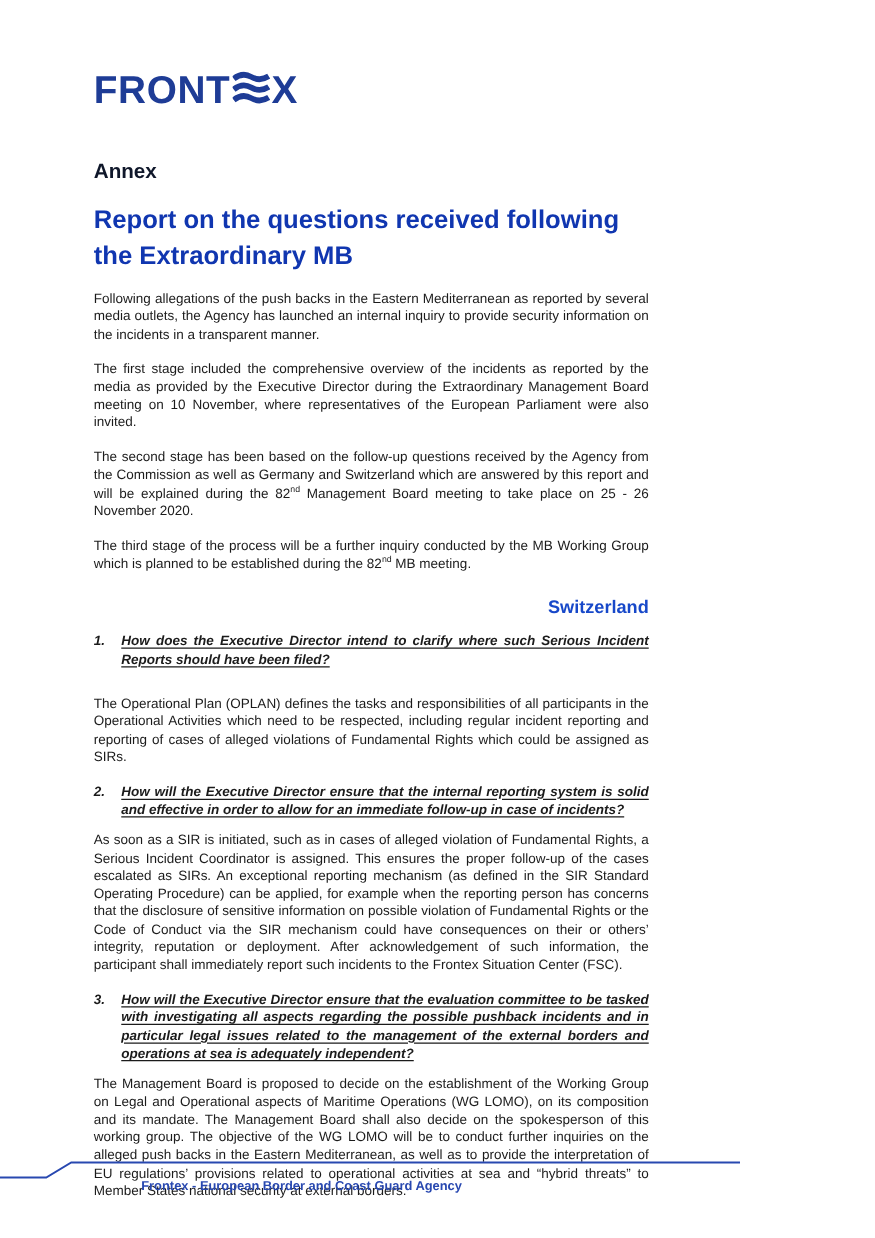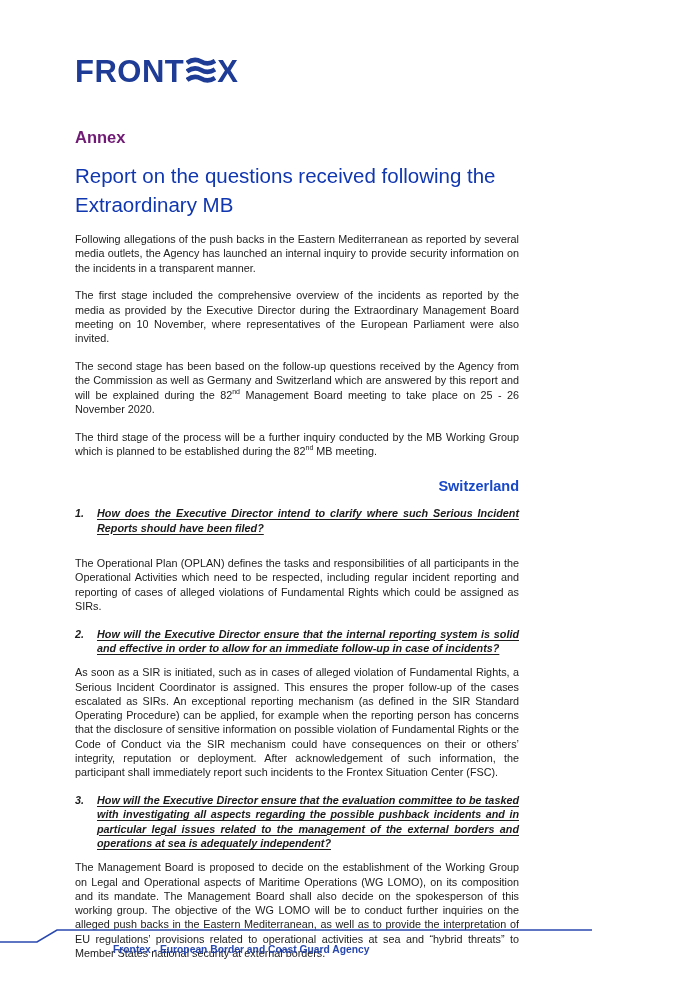"Annex" .annex { color: #701a75 -> #0f172a }
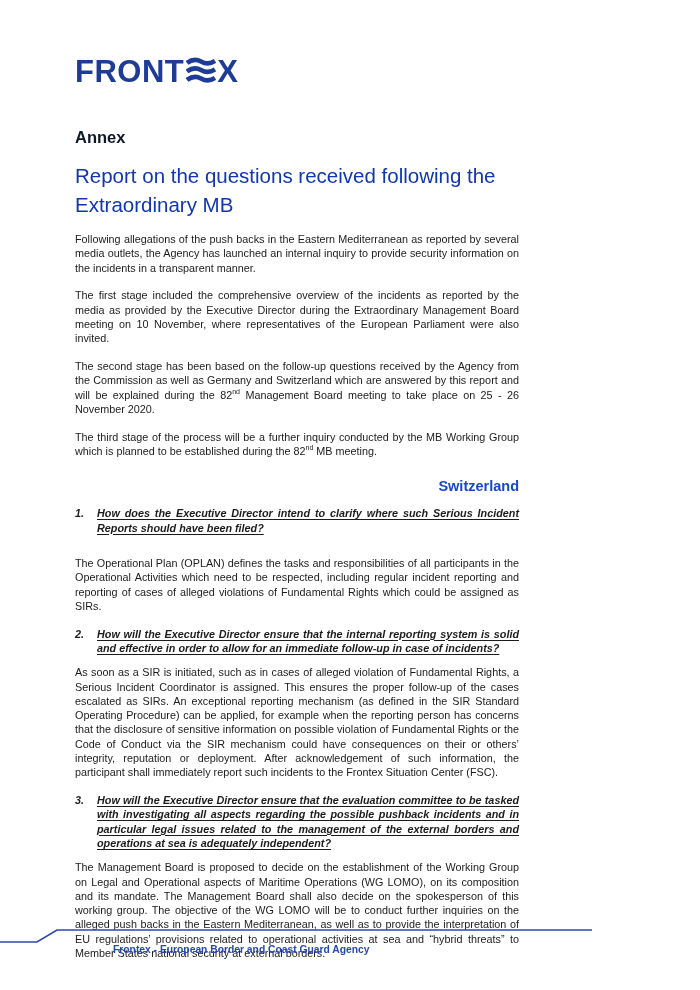"Report on the questions received" .title { font-weight: 400 -> 700 }
